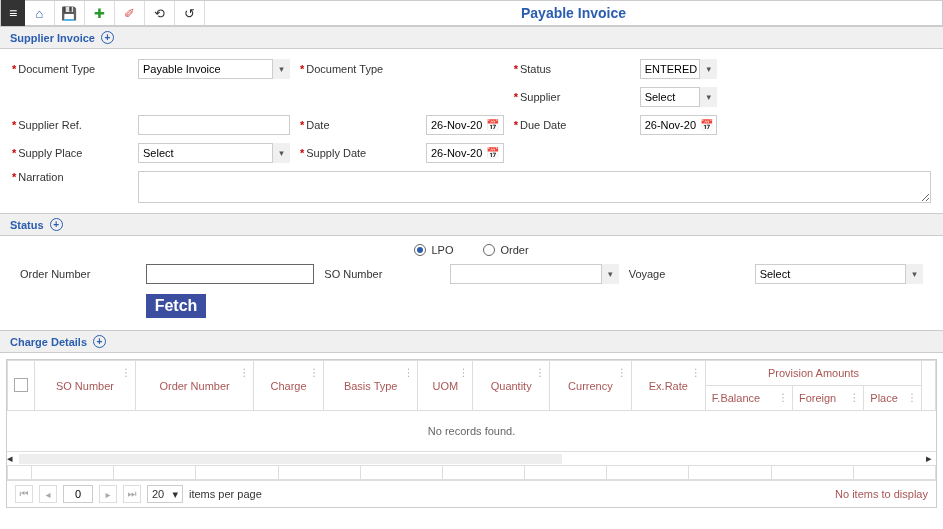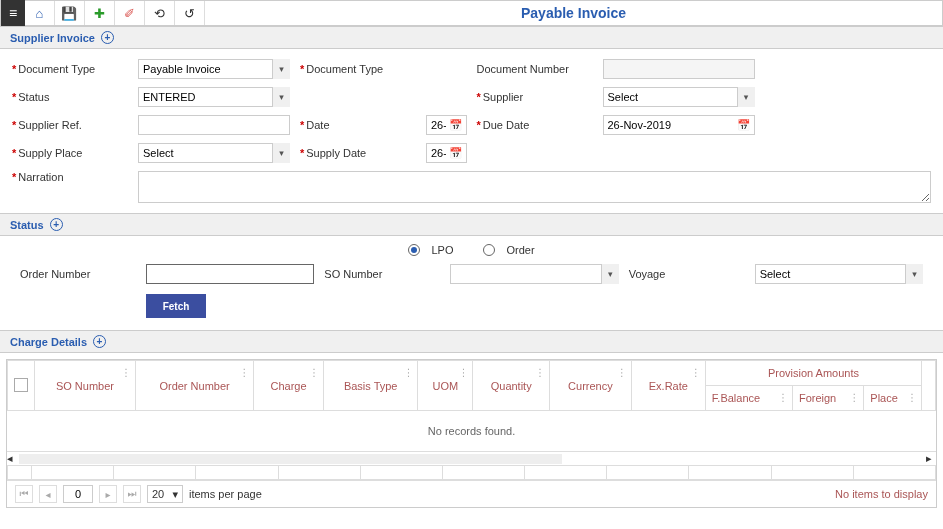"Document Number" div.field { html: <div> <div> <span>Document Number</span> </div> <input> </div> -> none }
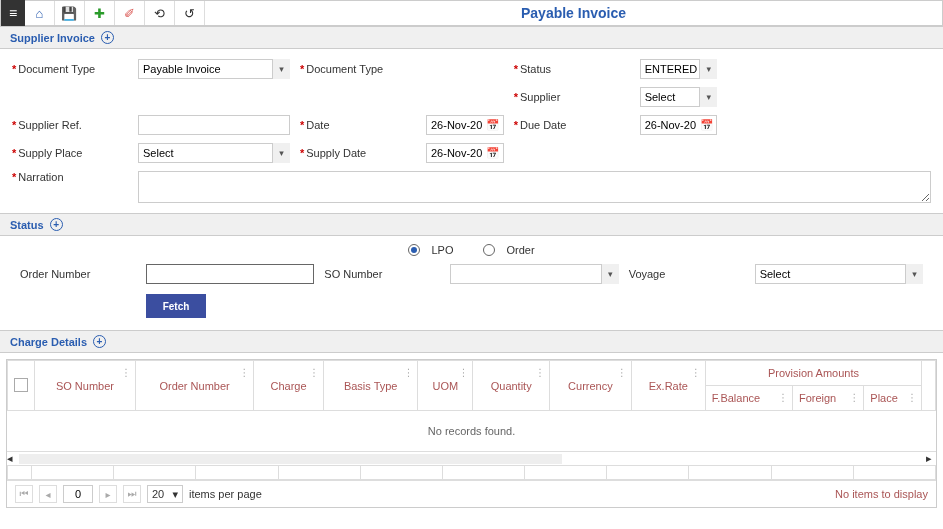"LPO" .radio-item { gap: 11px -> 5px }
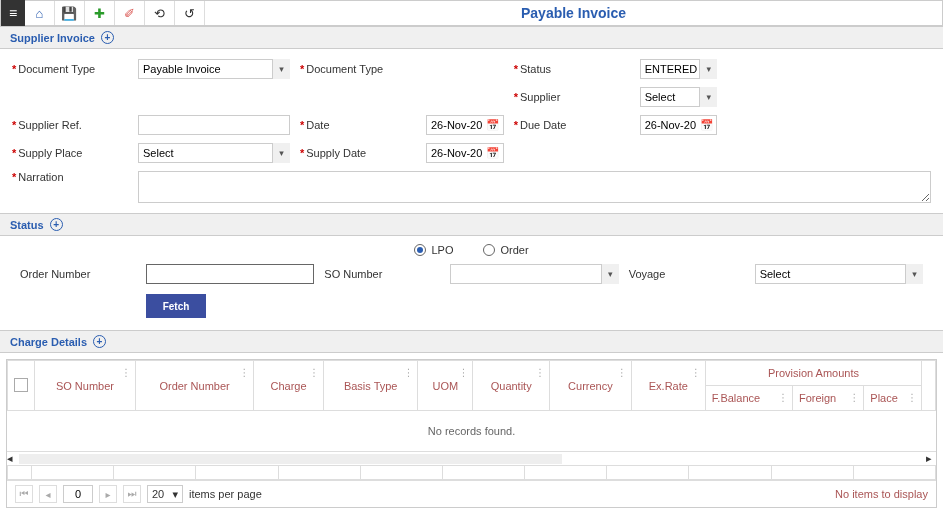"Fetch" .fetch-btn { font-size: 10px -> 16px }
